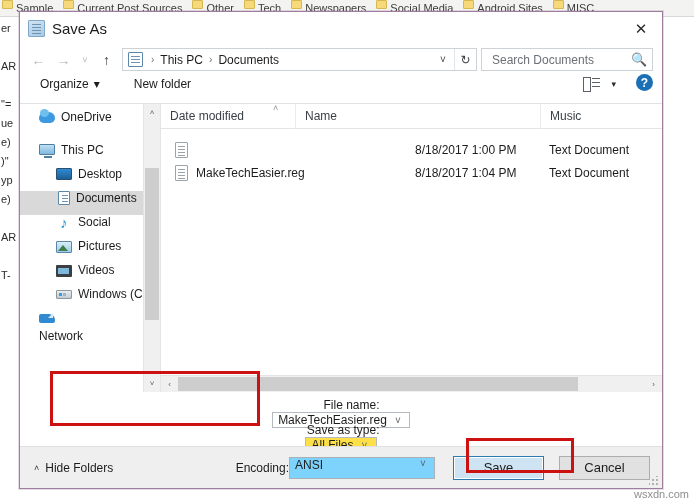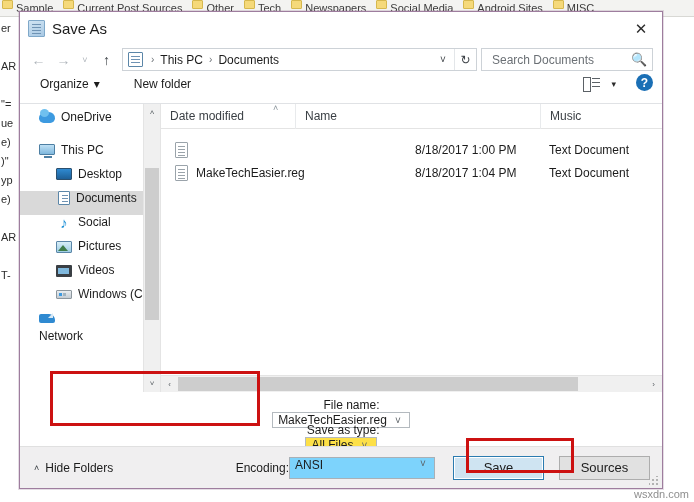"Sources" span.btn { text: Sources -> Cancel }
